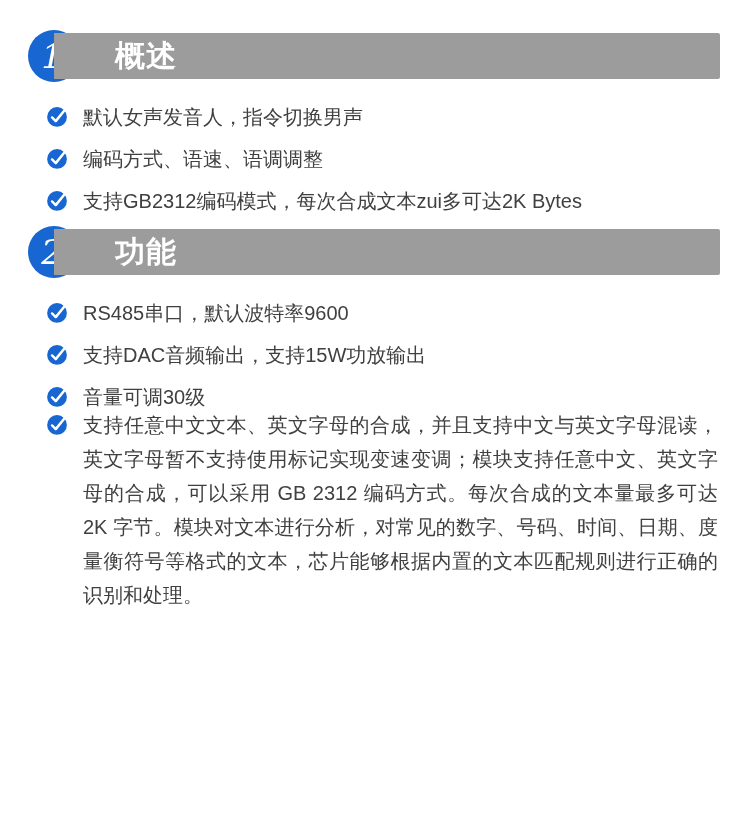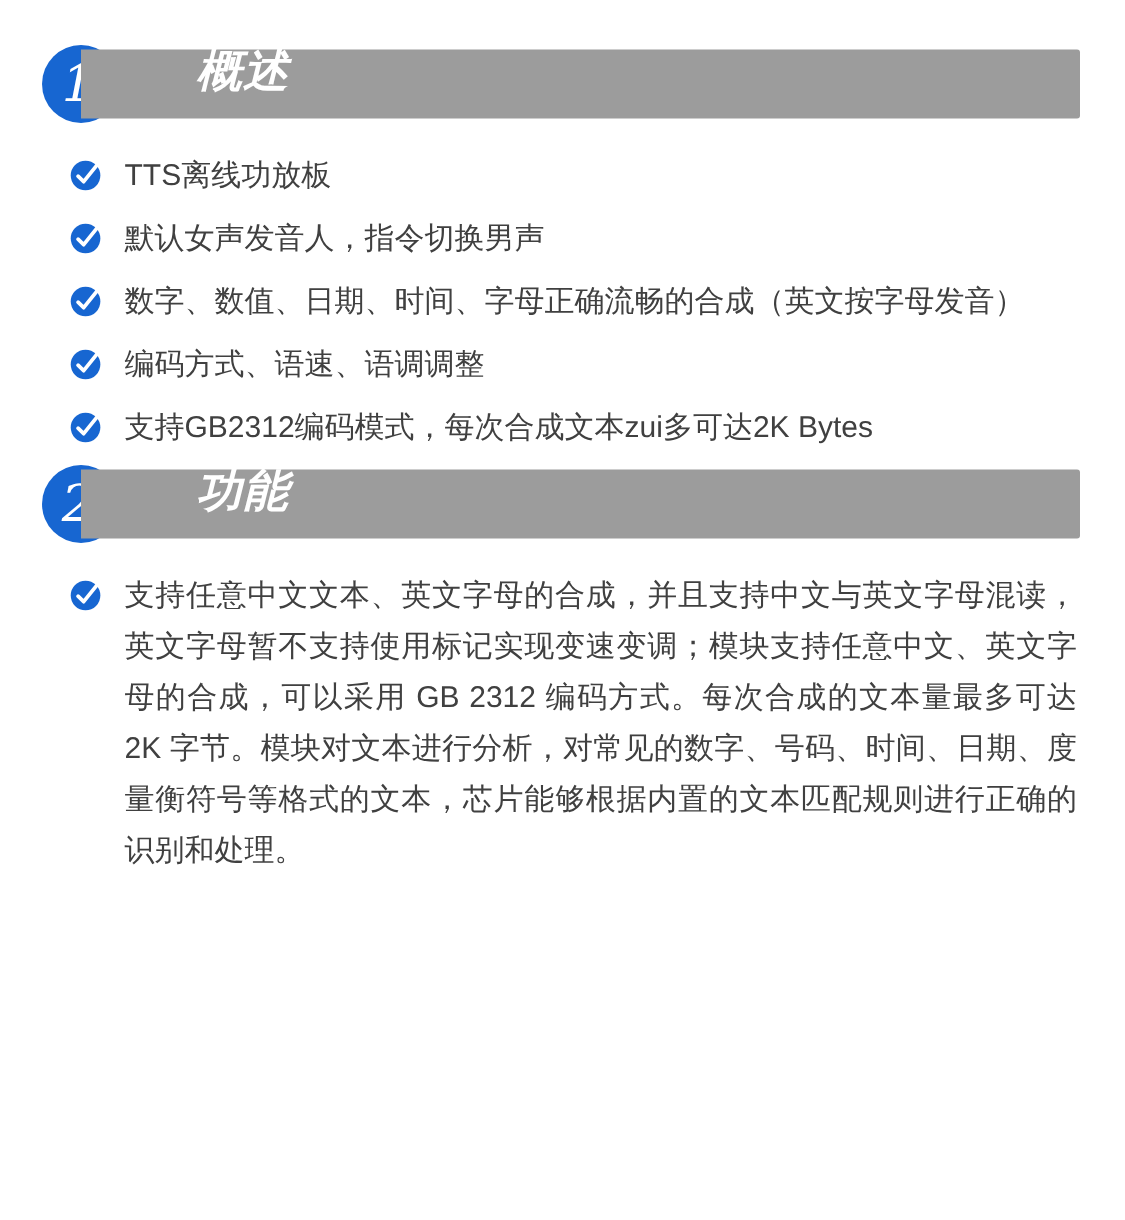"概述" .header-bar { align-items: flex-start -> center; font-style: italic -> none; padding-left: 77px -> 61px }
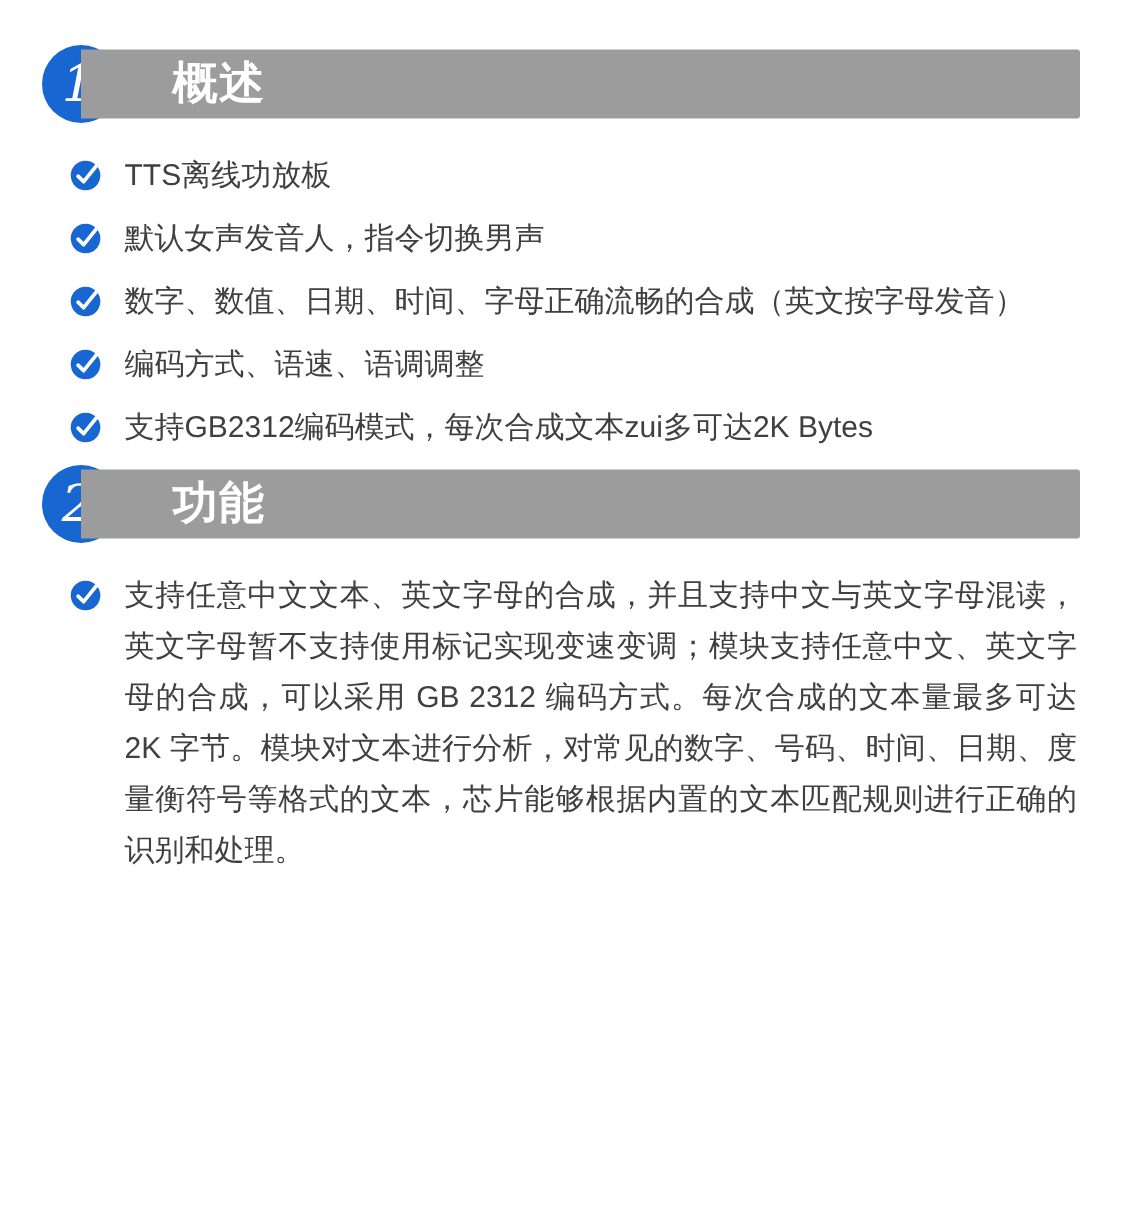"TTS离线功放板" li.item { html: <li> <span> <svg> <circle></circle> <path></path> </svg> </span> <span>TTS离线功放板</span> </li> -> none }
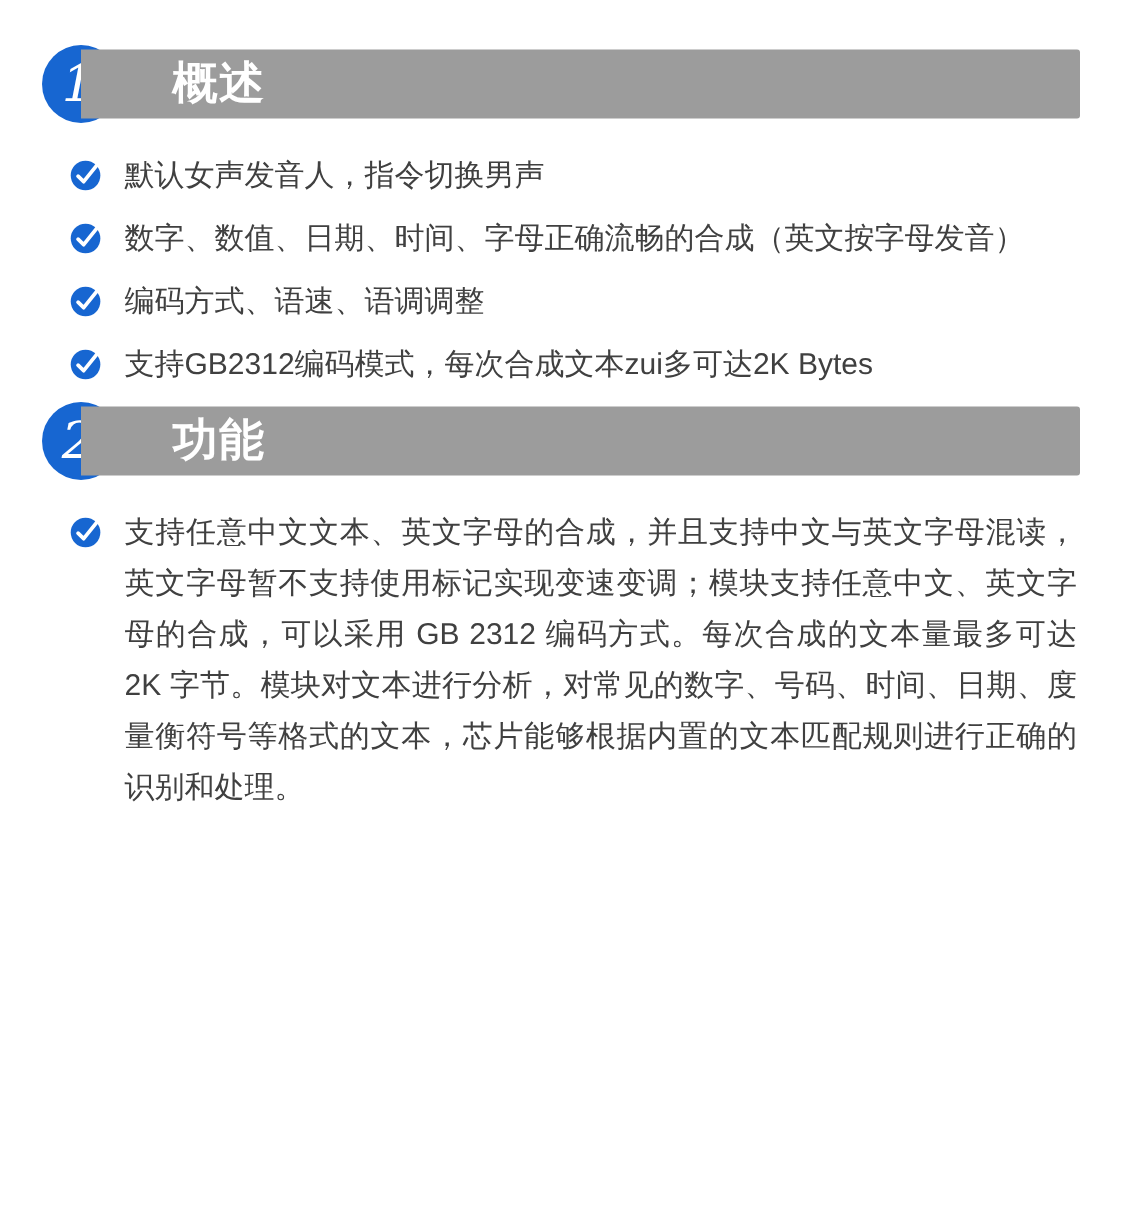"数字、数值、日期、时间、字母正确流畅的合成（英文按字母发音）" li.item { html: <li> <span> <svg> <circle></circle> <path></path> </svg> </span> <span>数字、数值、日期、时间、字母正确流畅的合成（英文按字母发音）</span> </li> -> none }
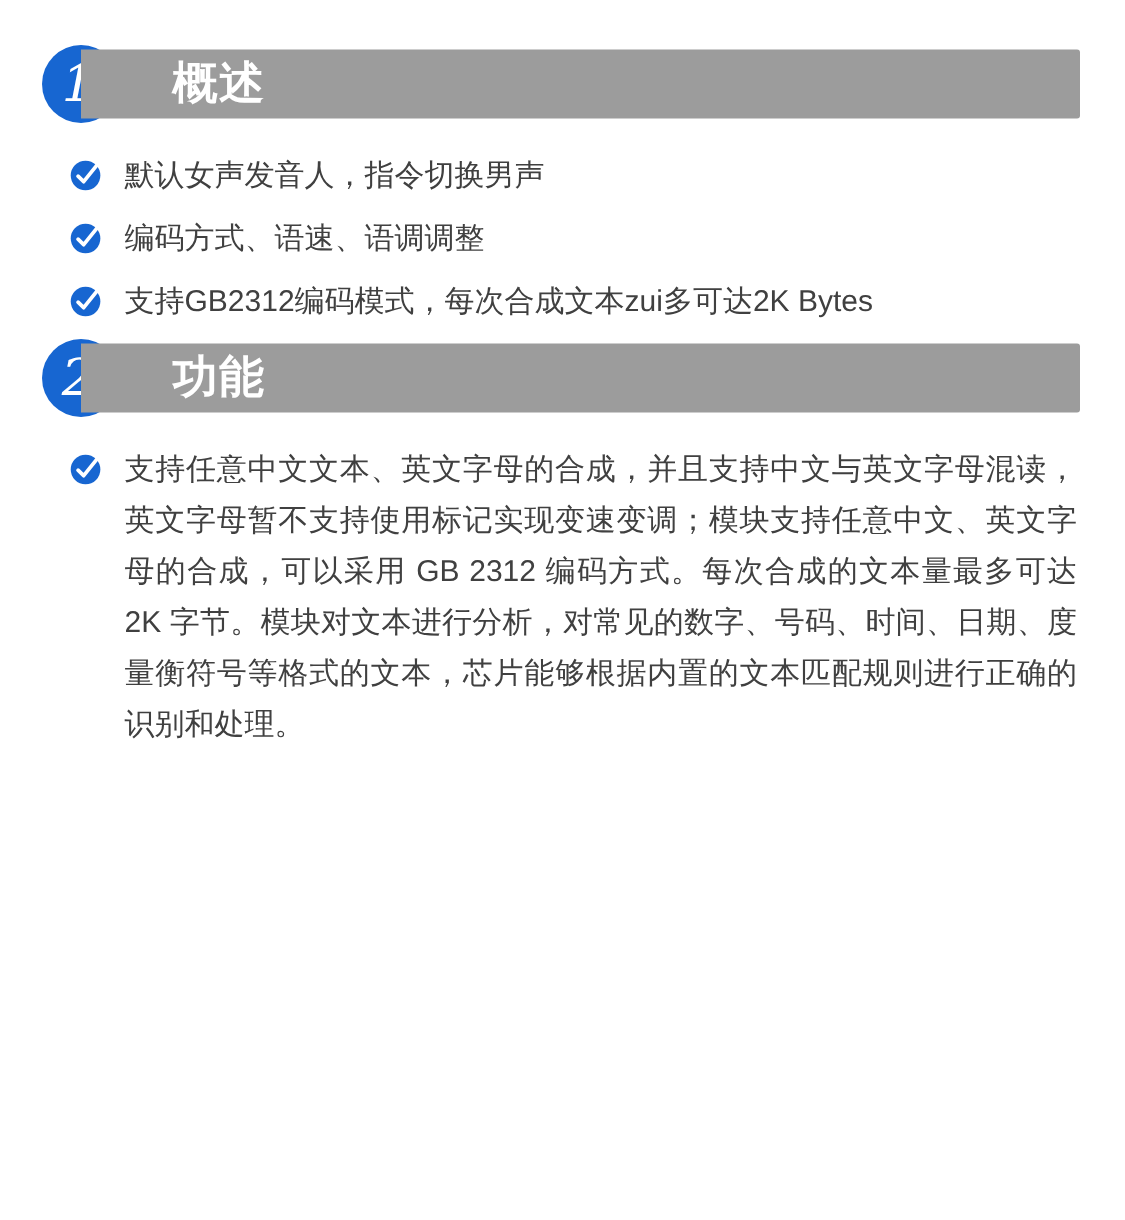"RS485串口，默认波特率9600" li.item { html: none -> <li> <span> <svg> <circle></circle> <path></path> </svg> </span> <span>RS485串口，默认波特率9600</span> </li> }
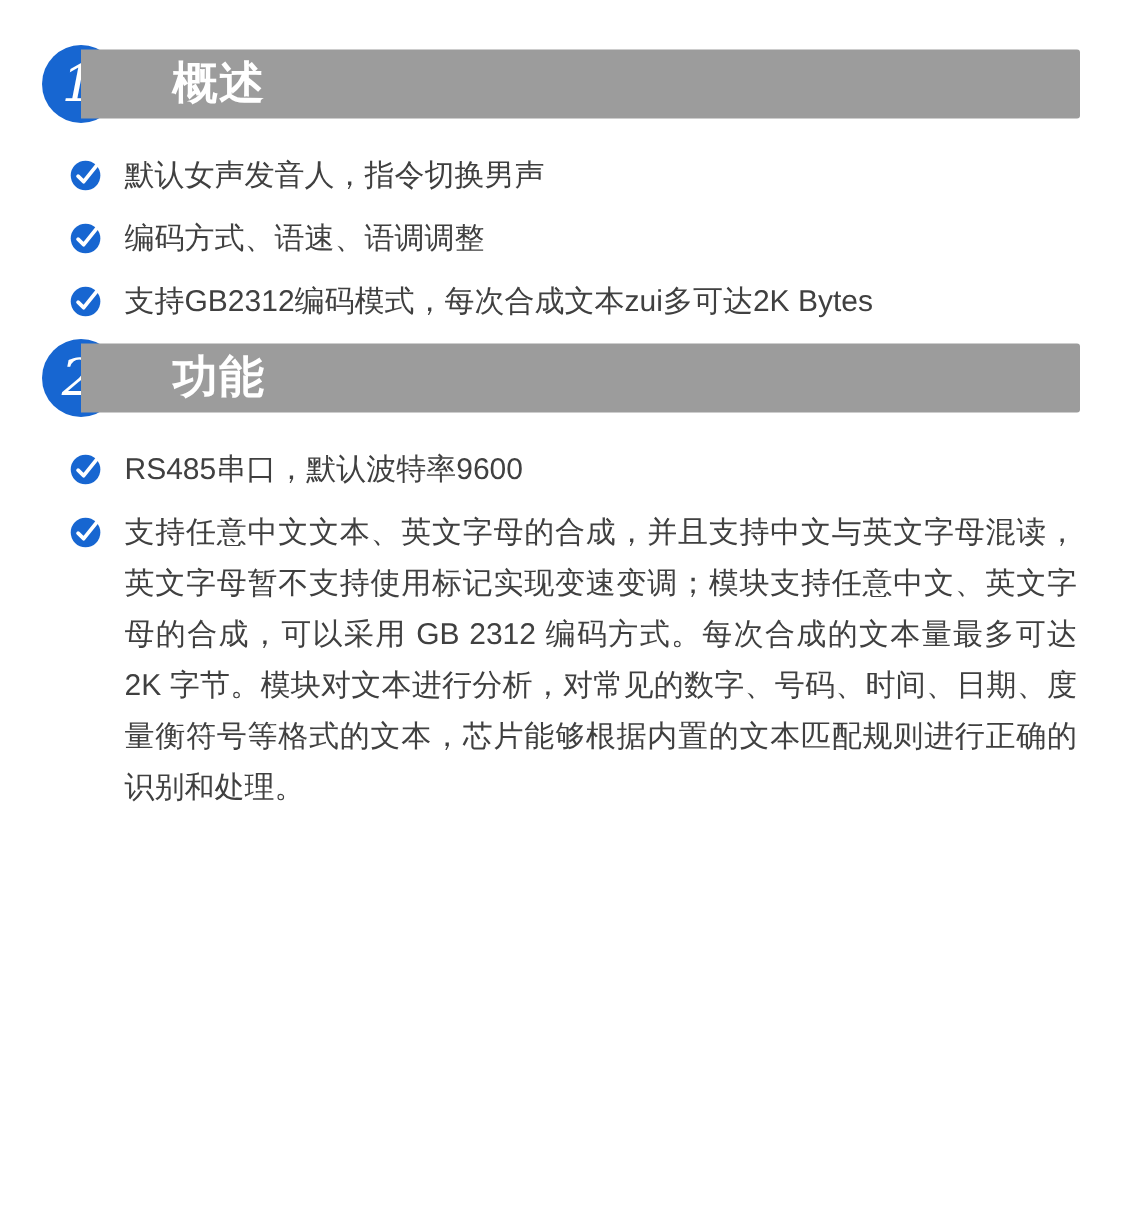"支持DAC音频输出，支持15W功放输出" li.item { html: none -> <li> <span> <svg> <circle></circle> <path></path> </svg> </span> <span>支持DAC音频输出，支持15W功放输出</span> </li> }
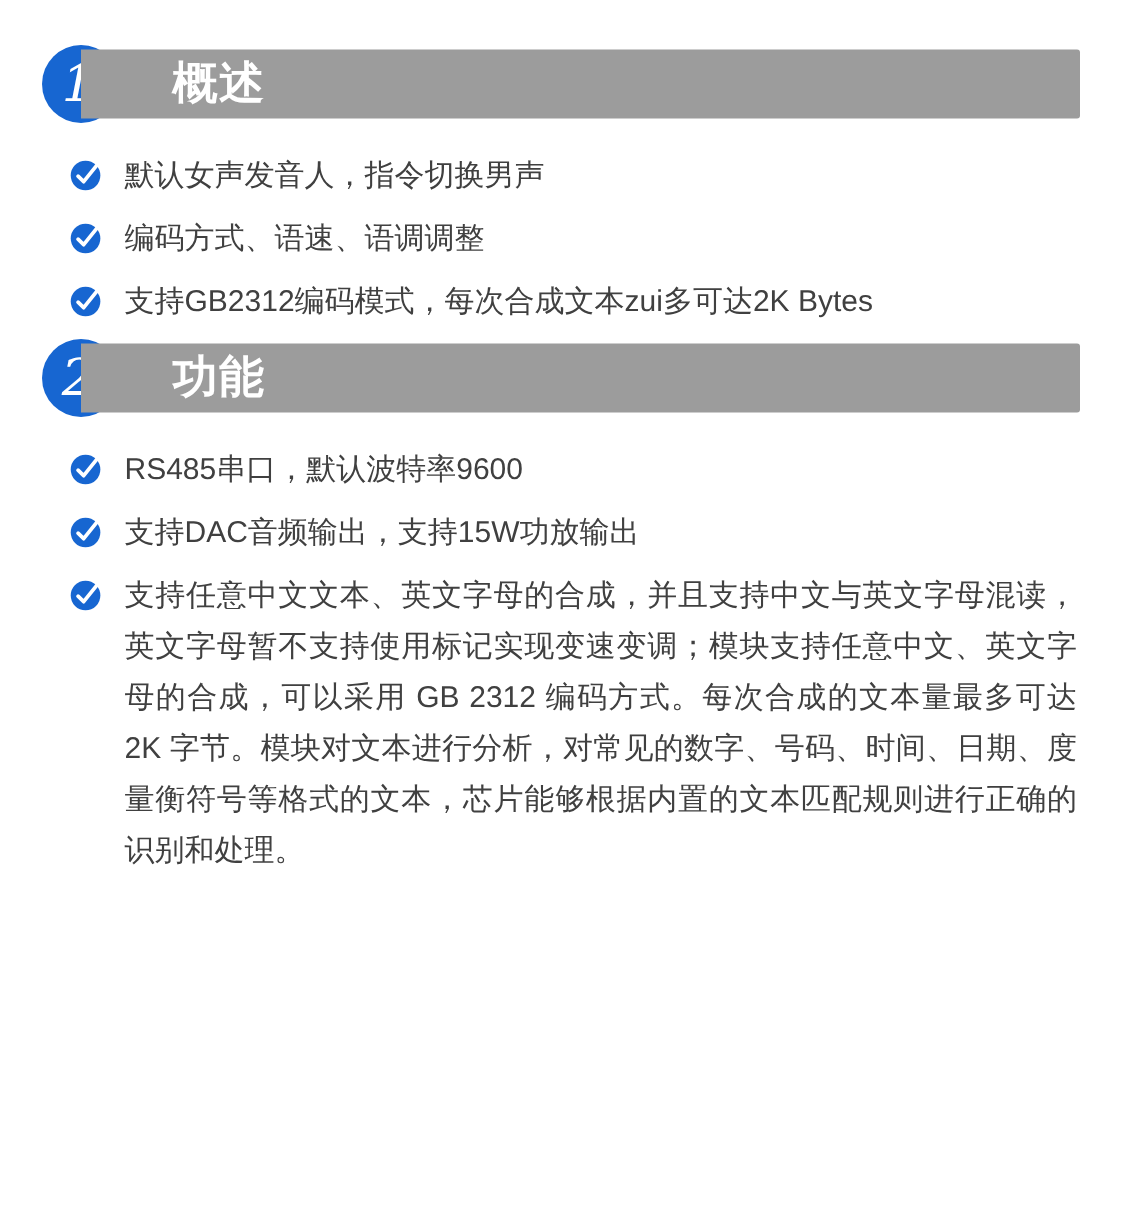"音量可调30级" li.item { html: none -> <li> <span> <svg> <circle></circle> <path></path> </svg> </span> <span>音量可调30级</span> </li> }
